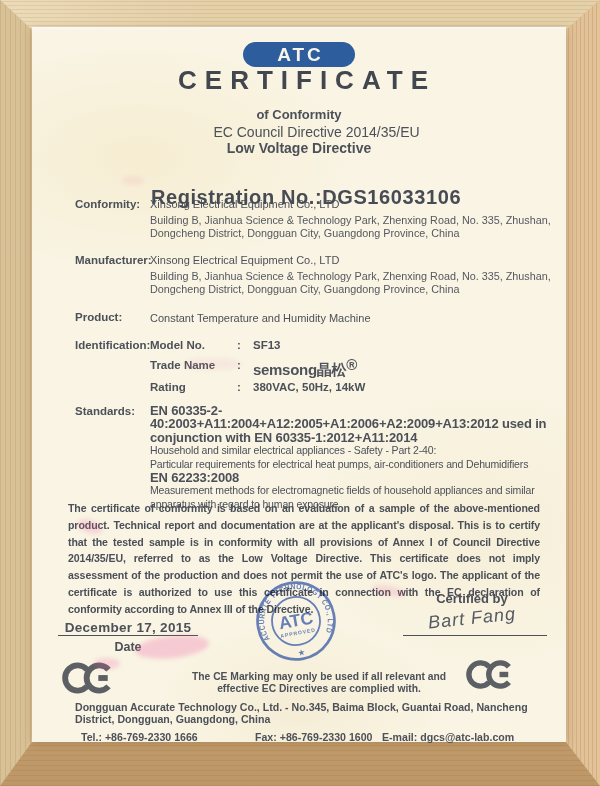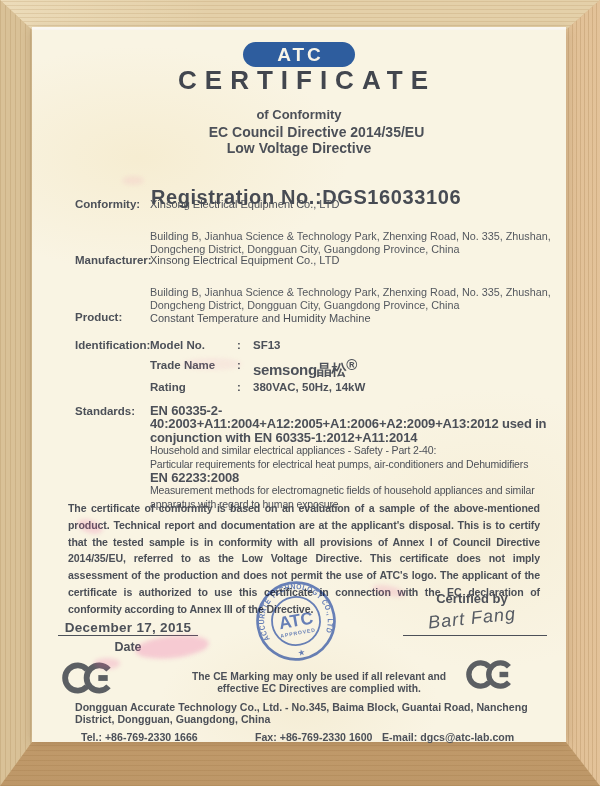"EC Council Directive 2014/35/EU" .sub2 { font-weight: bold -> normal }
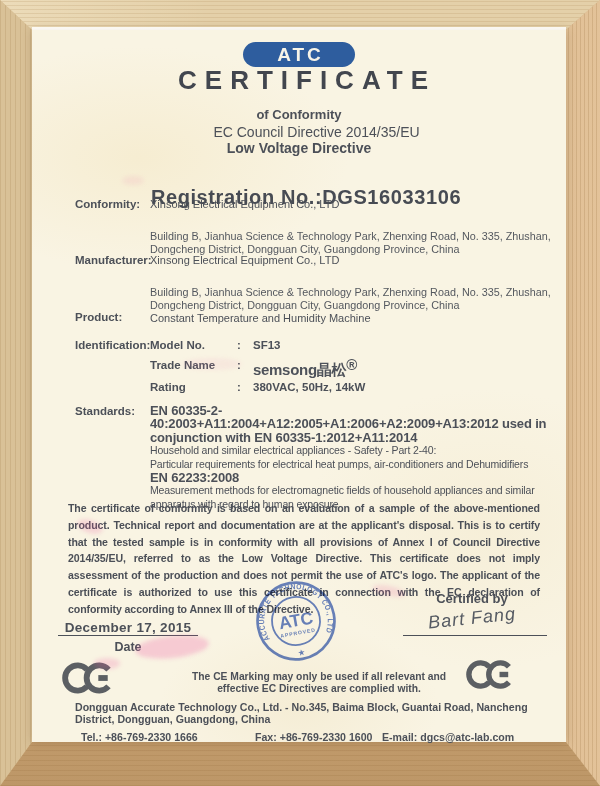"Building B, Jianhua Science &" .addr { margin-top: 19px -> 3px }
